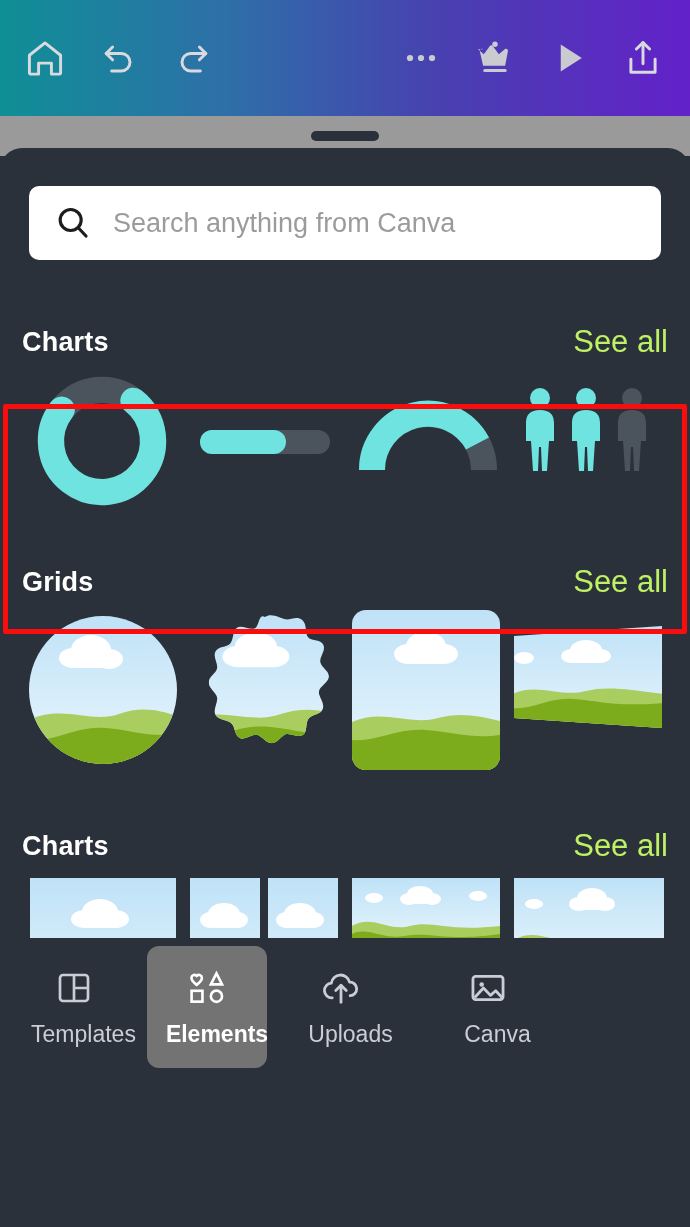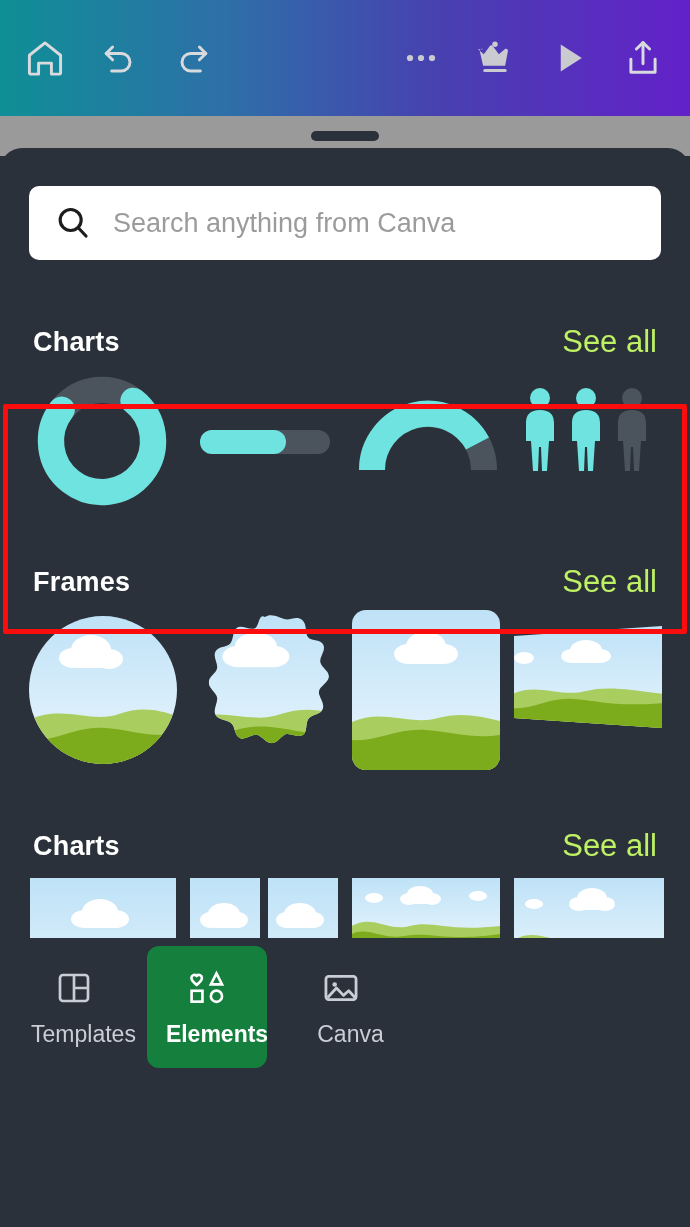"Charts" .sec-head { padding: 0 33px -> 0 22px }
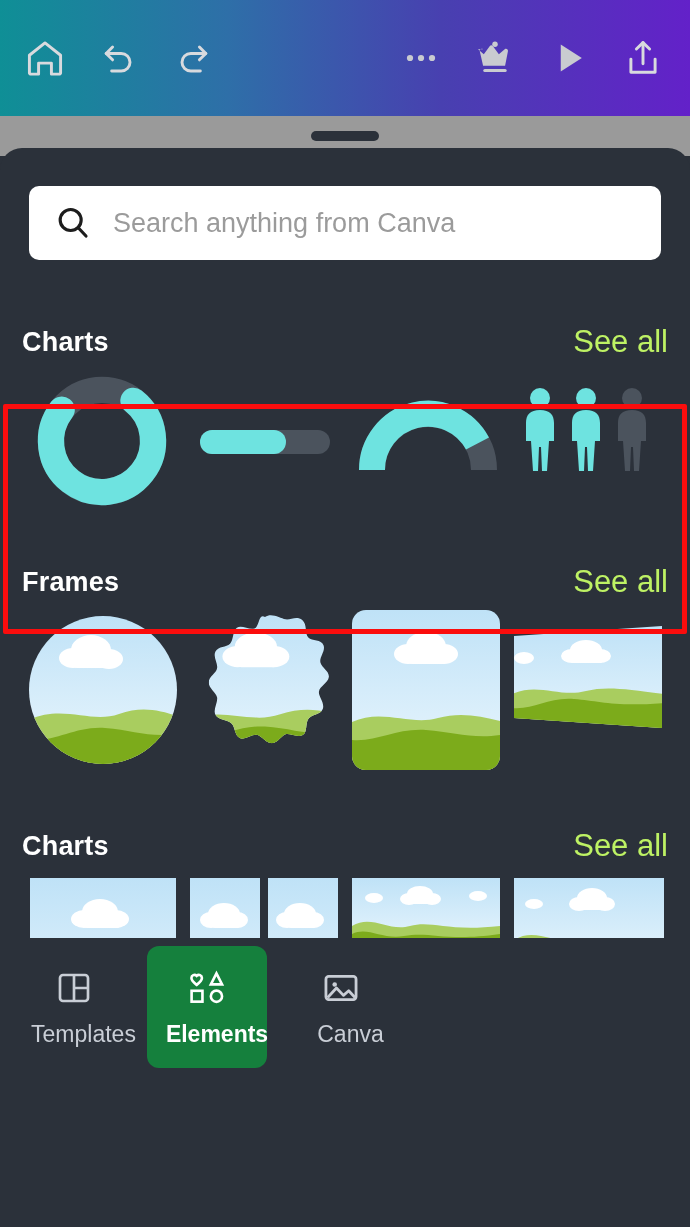"Frames" span.sec-title { text: Frames -> Grids }
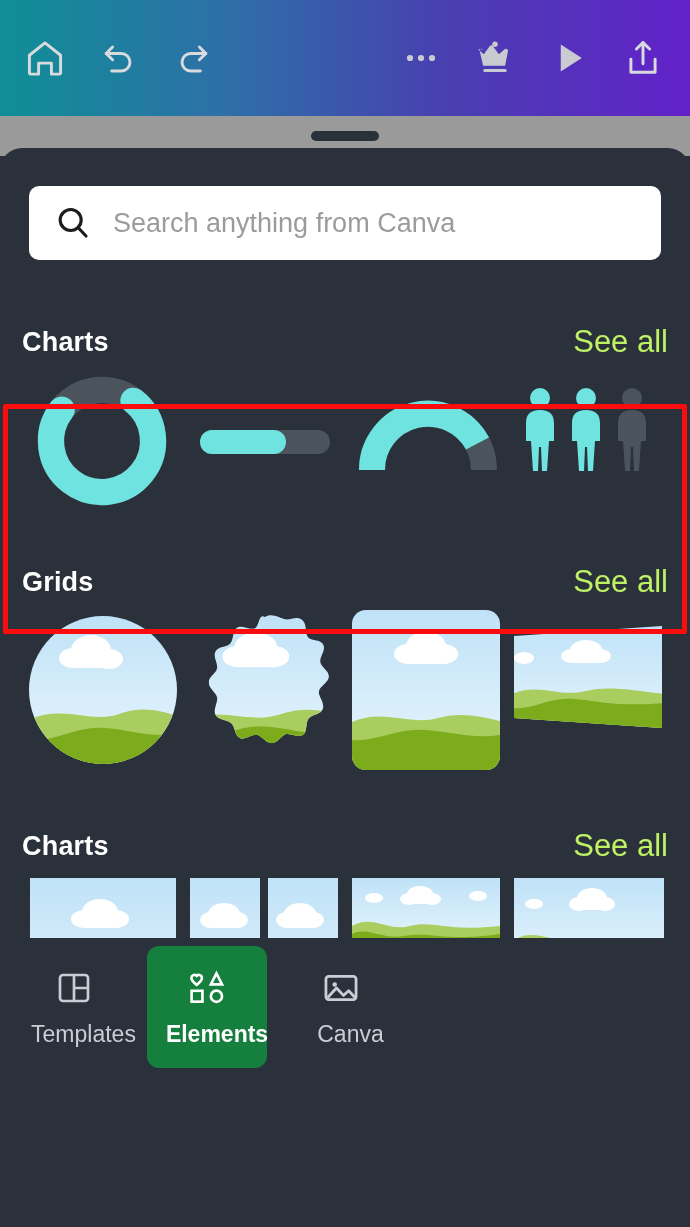"Elements" .nav-item.active { background: #15803d -> #737373 }
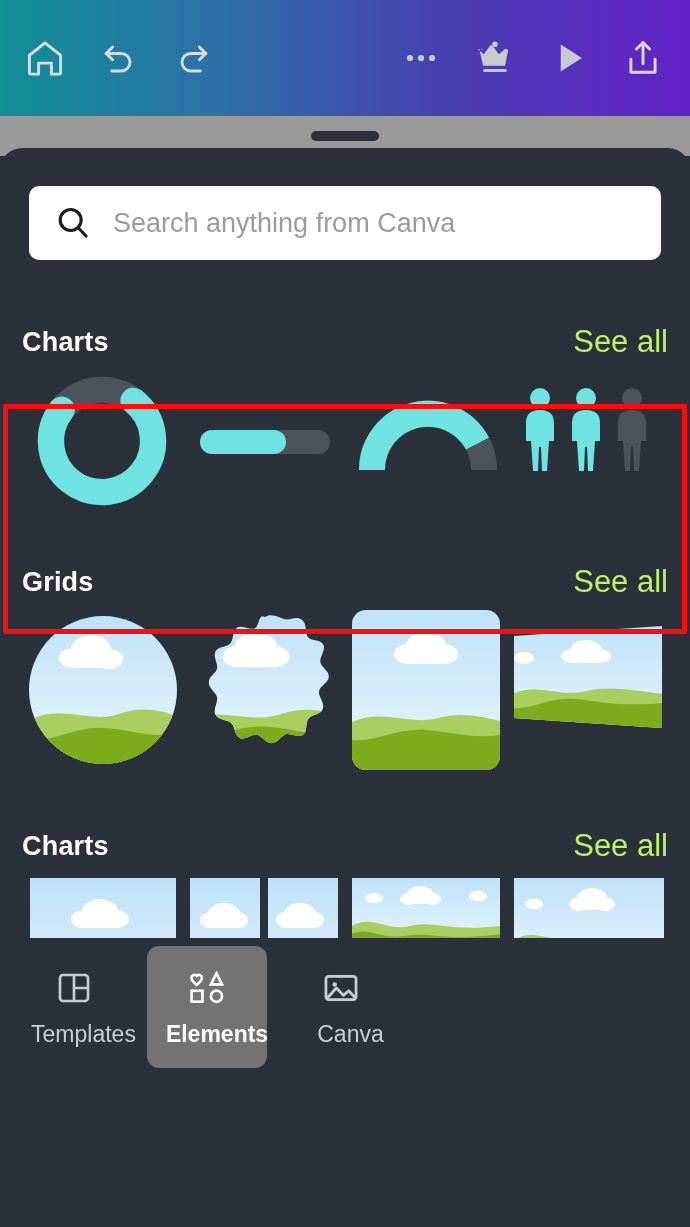"Uploads" div.nav-item { html: none -> <div> <span> <svg> <path></path> <path></path> <path></path> </svg> </span> <span>Uploads</span> </div> }
